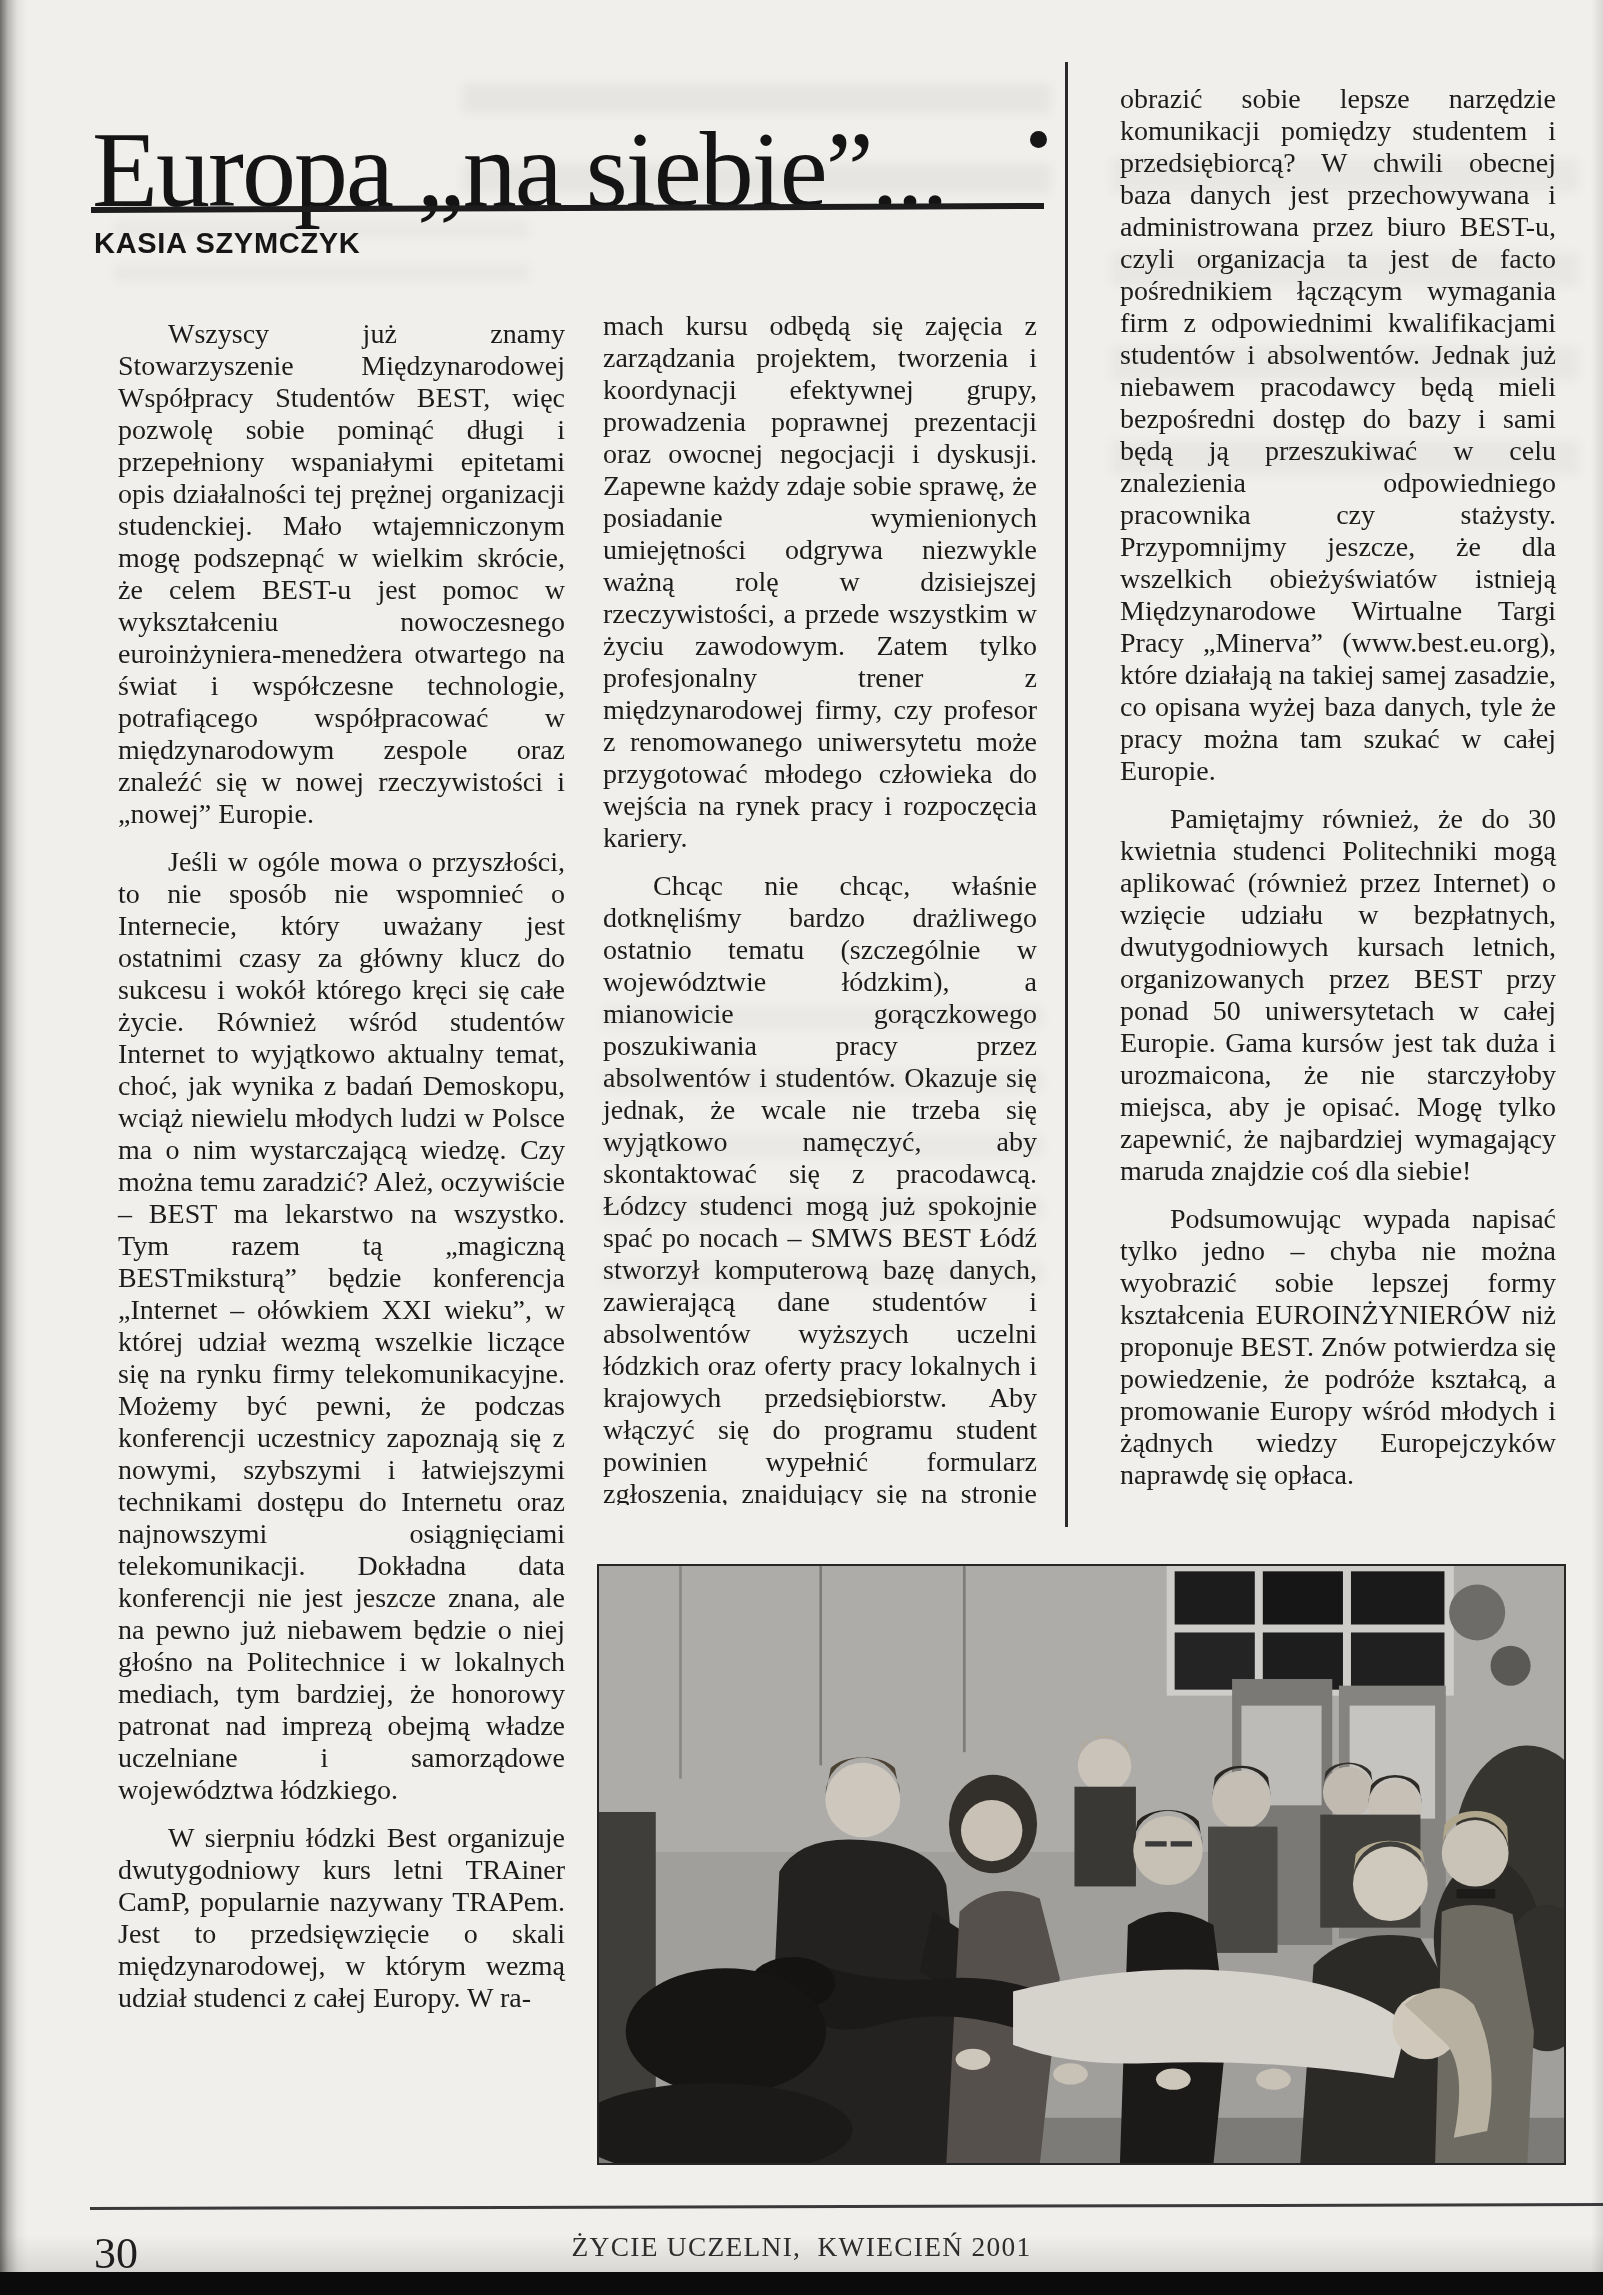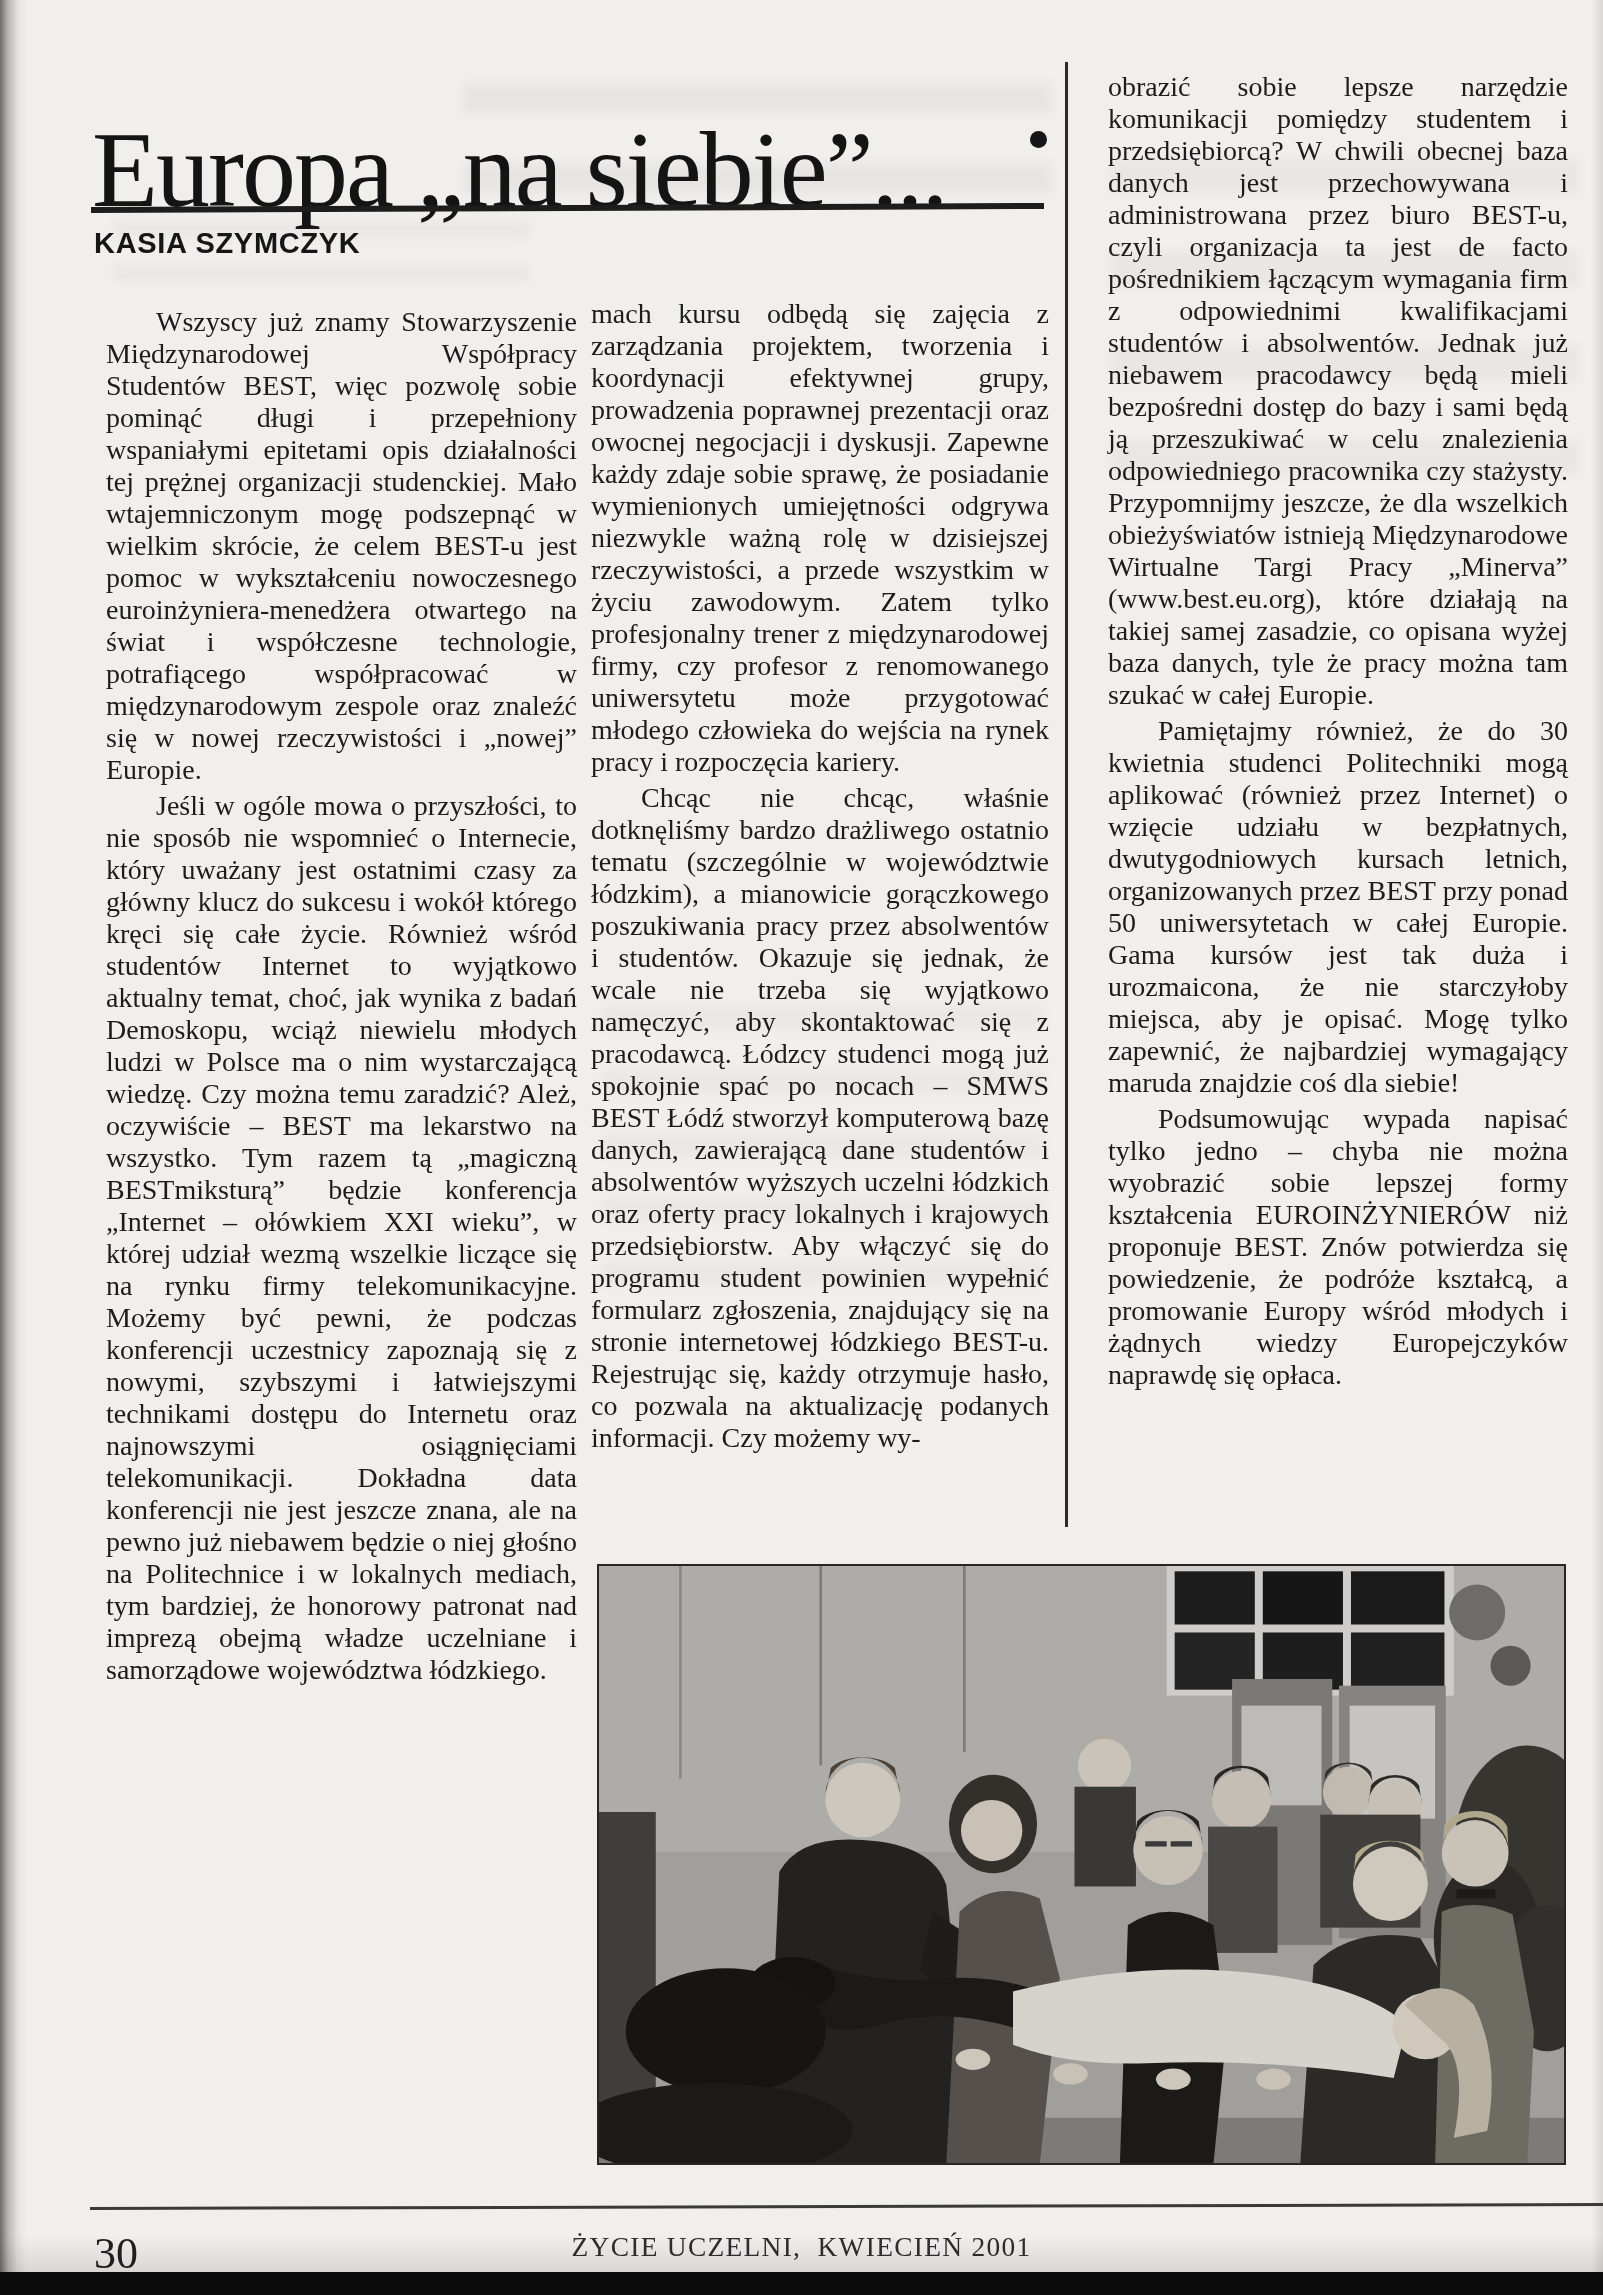"obrazić sobie lepsze narzędzie" .col p { margin: 4px -> 16px }
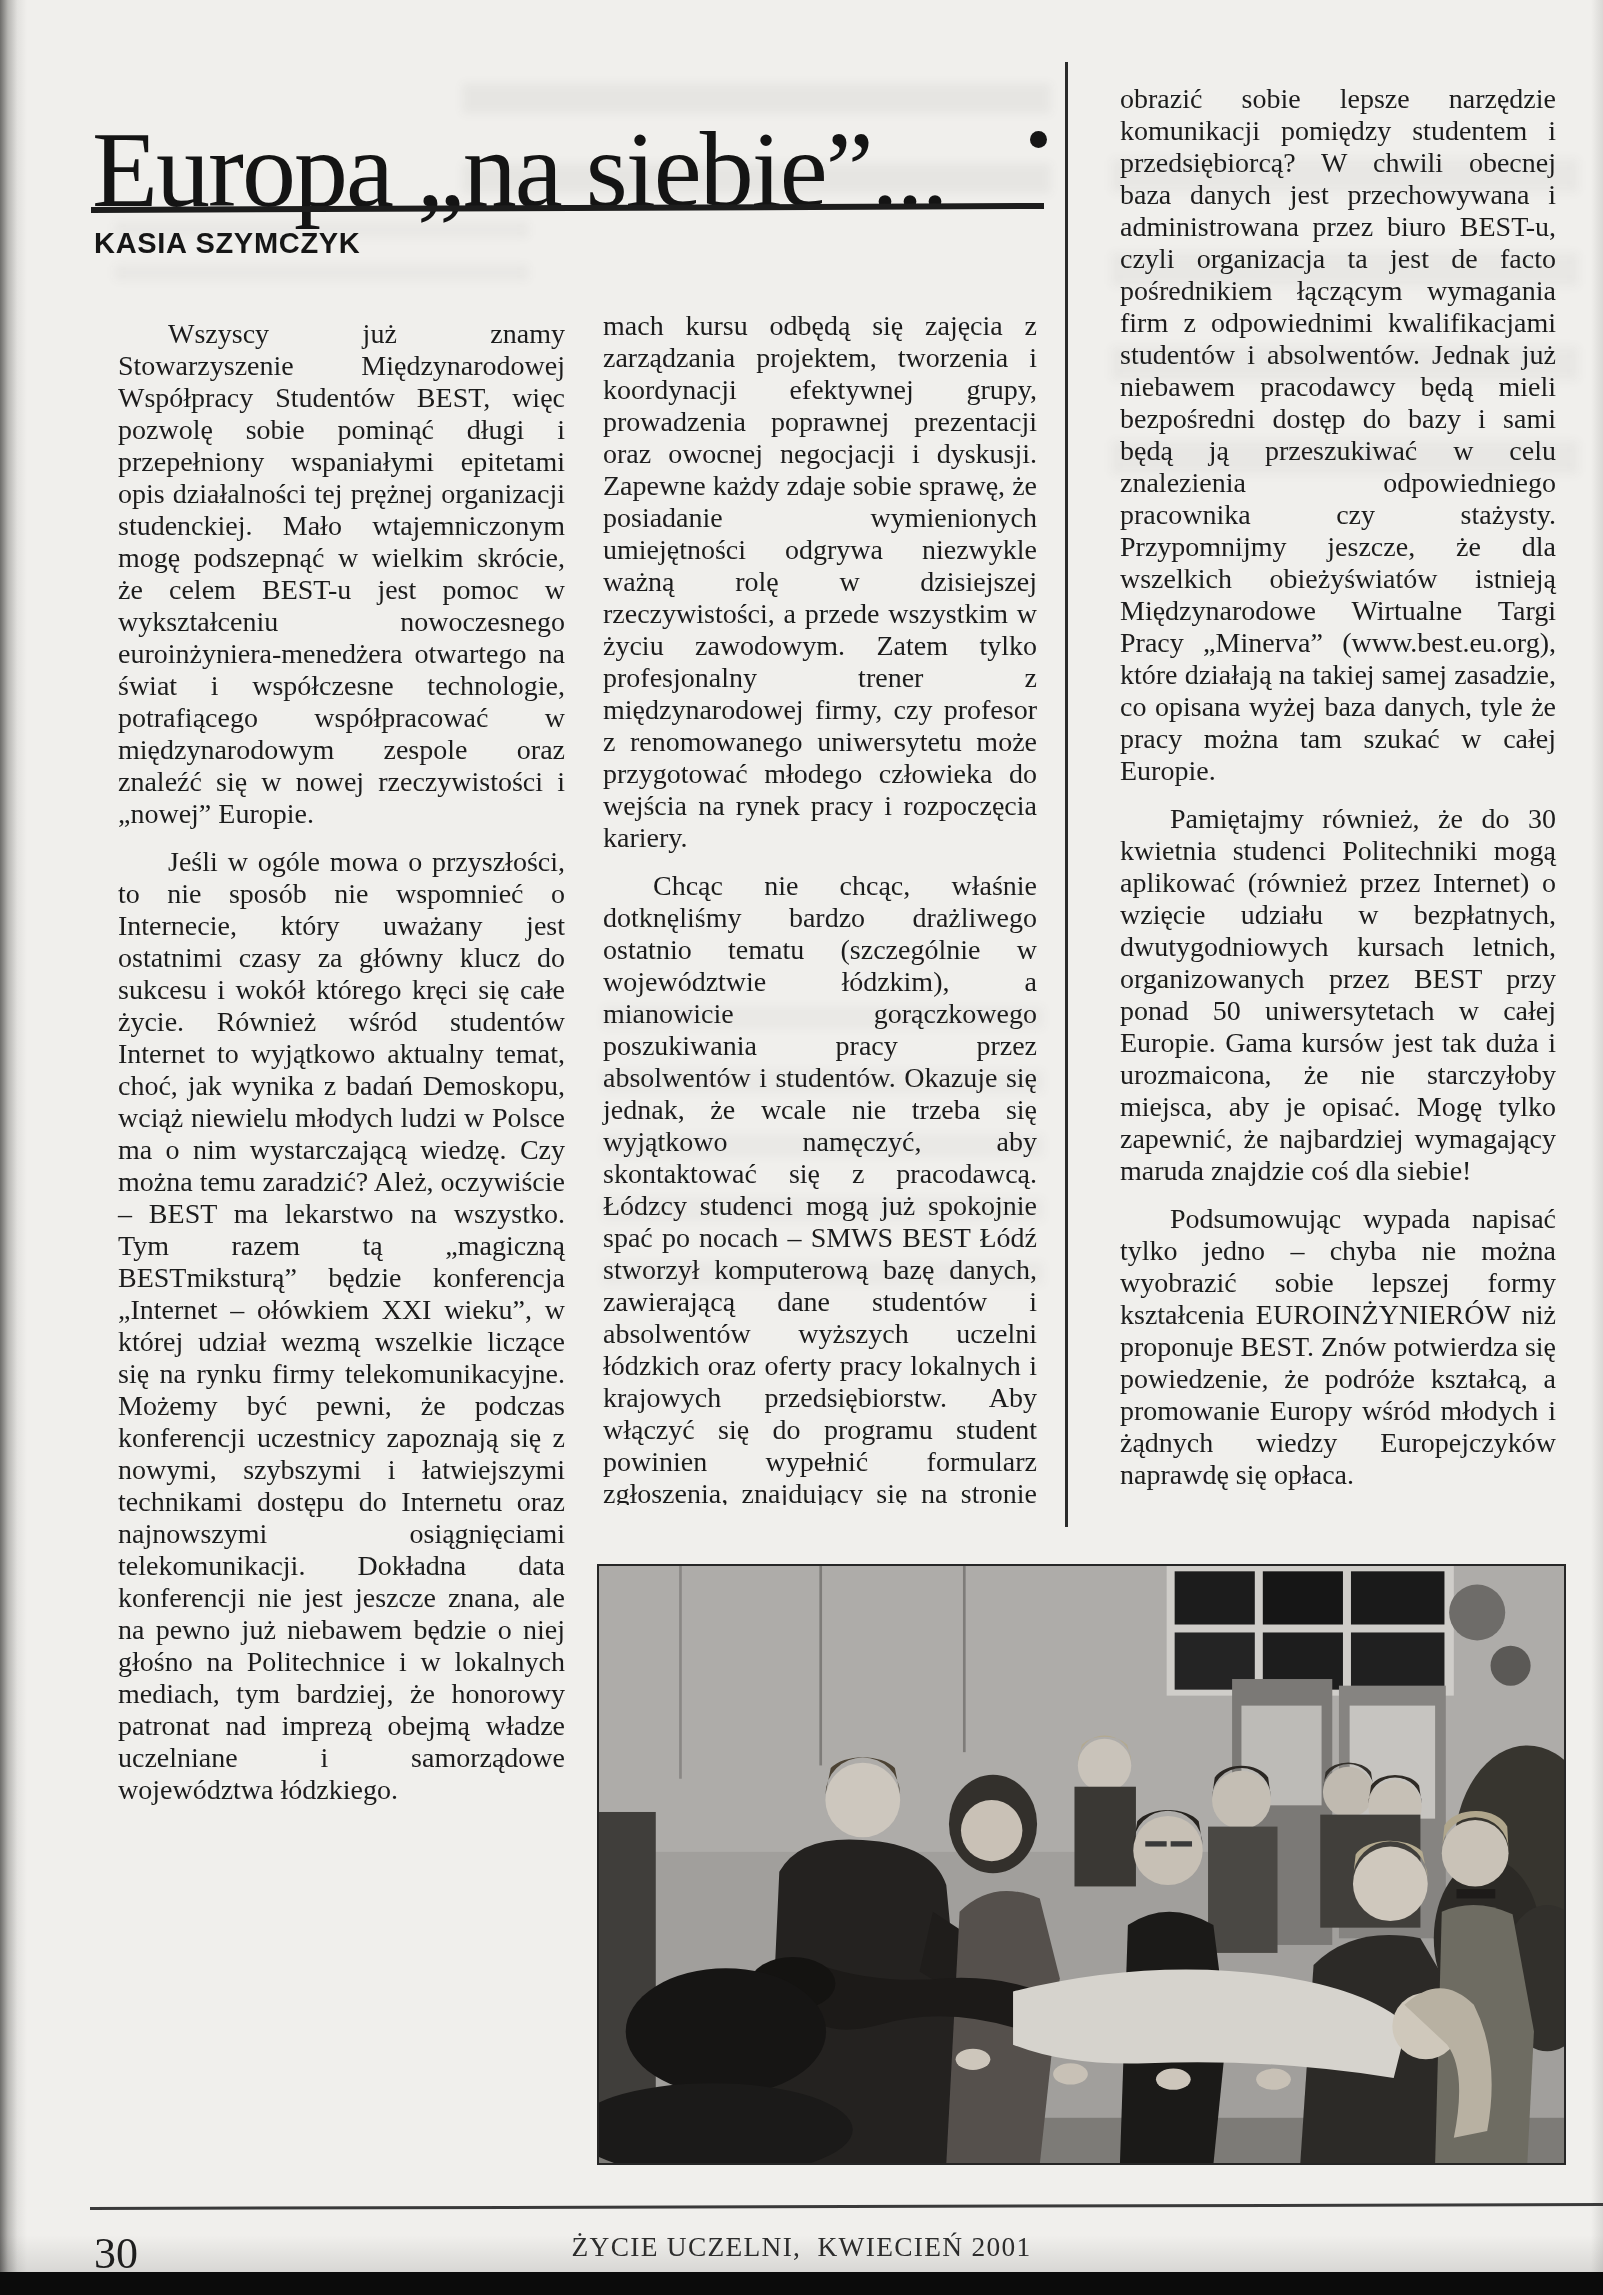"W sierpniu łódzki Best organizuje" p { html: none -> <p>W sierpniu łódzki Best organizuje dwutygodniowy kurs letni TRAiner CamP, popularnie nazywany TRAPem. Jest to przedsięwzięcie o skali międzynarodowej, w którym wezmą udział studenci z całej Europy. W ra-</p> }
